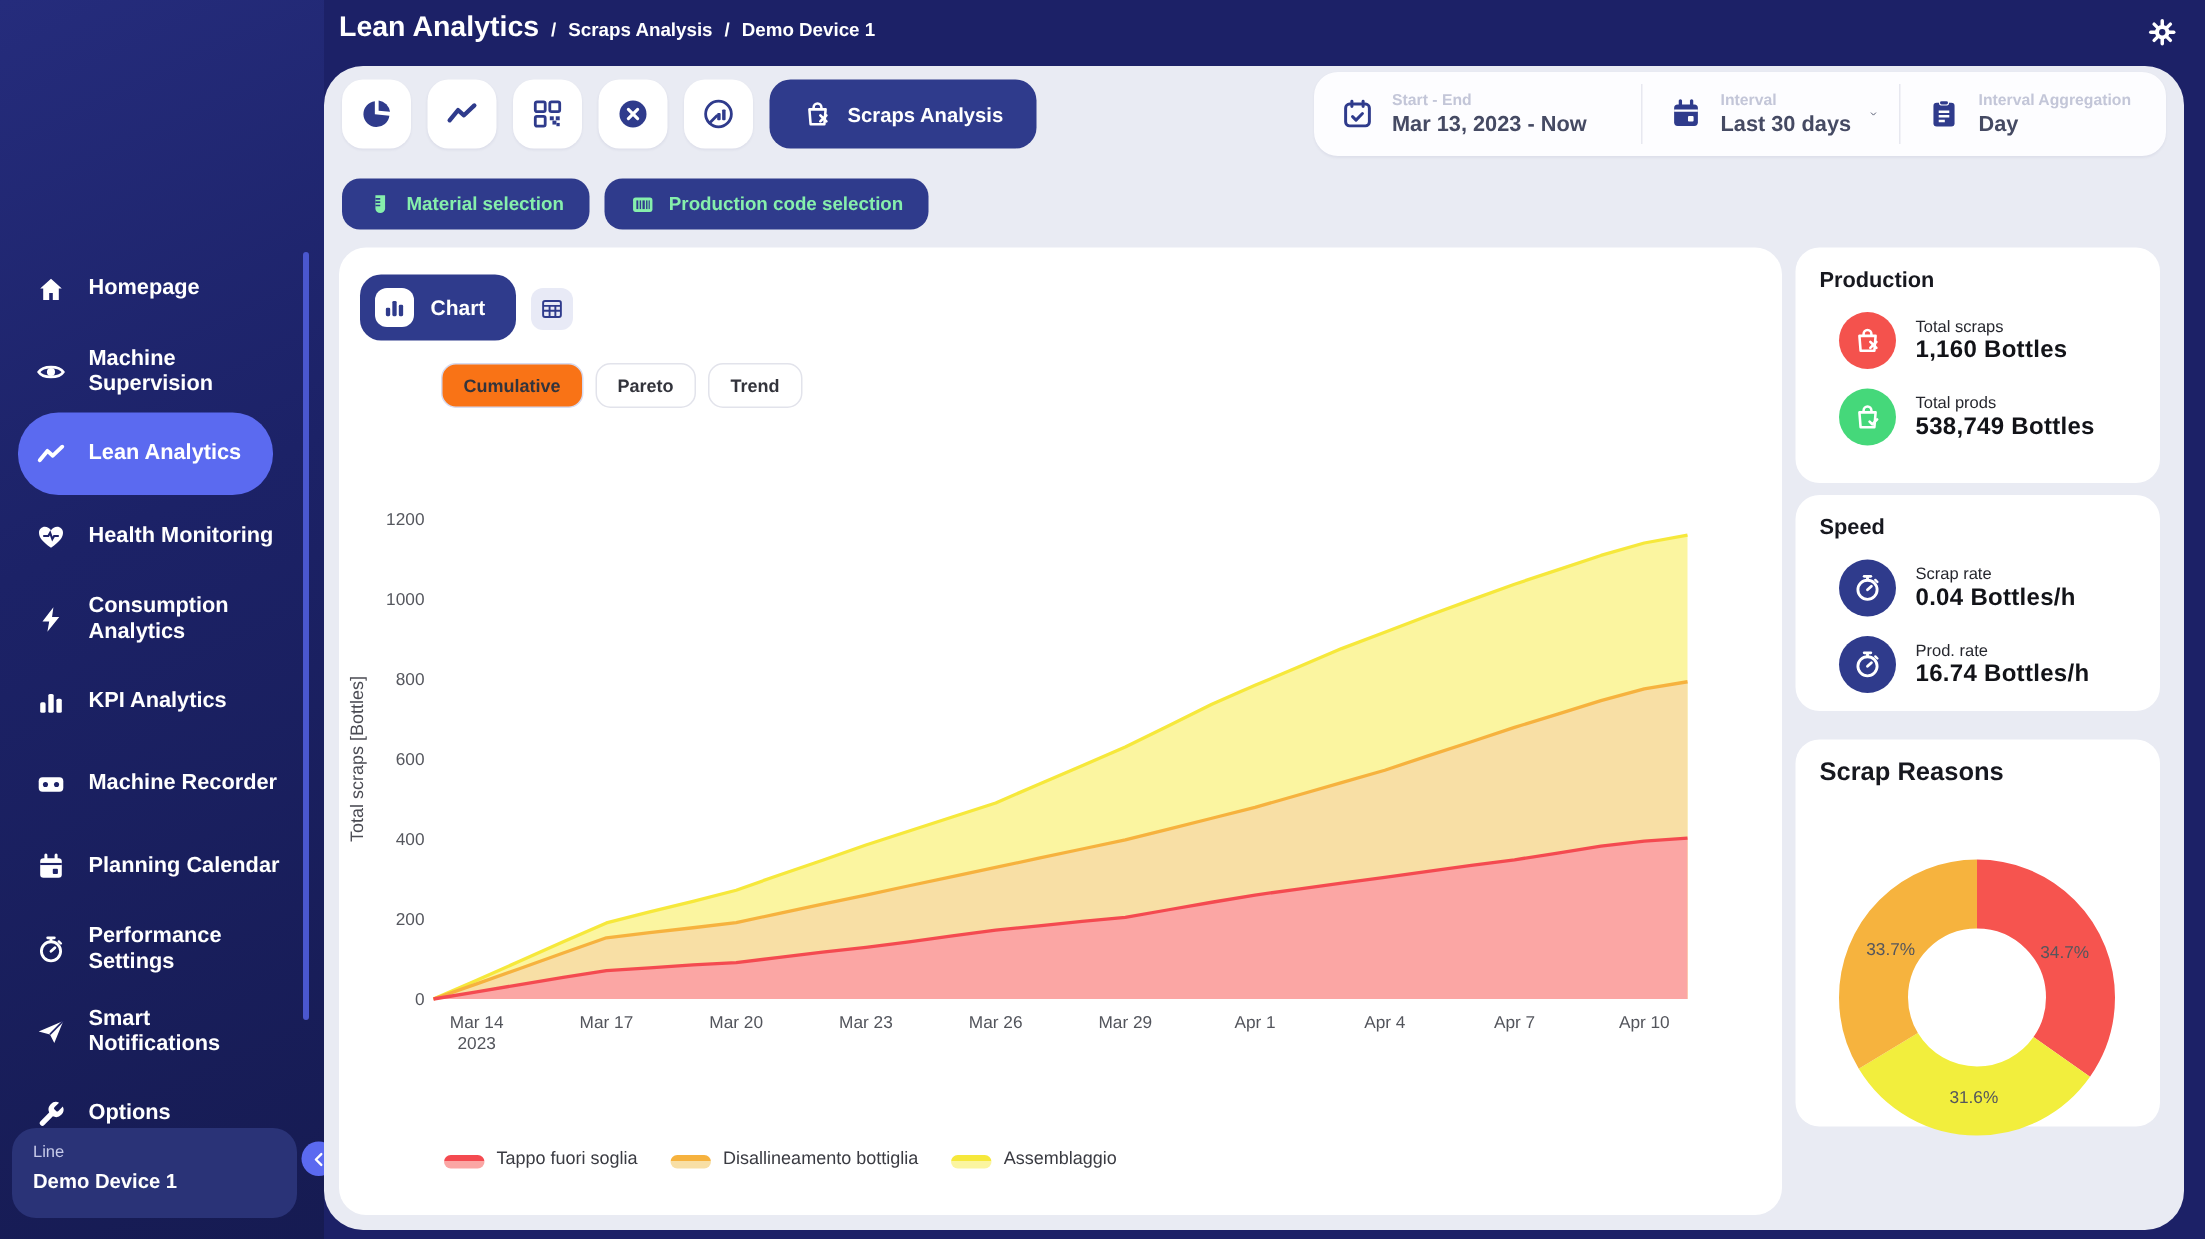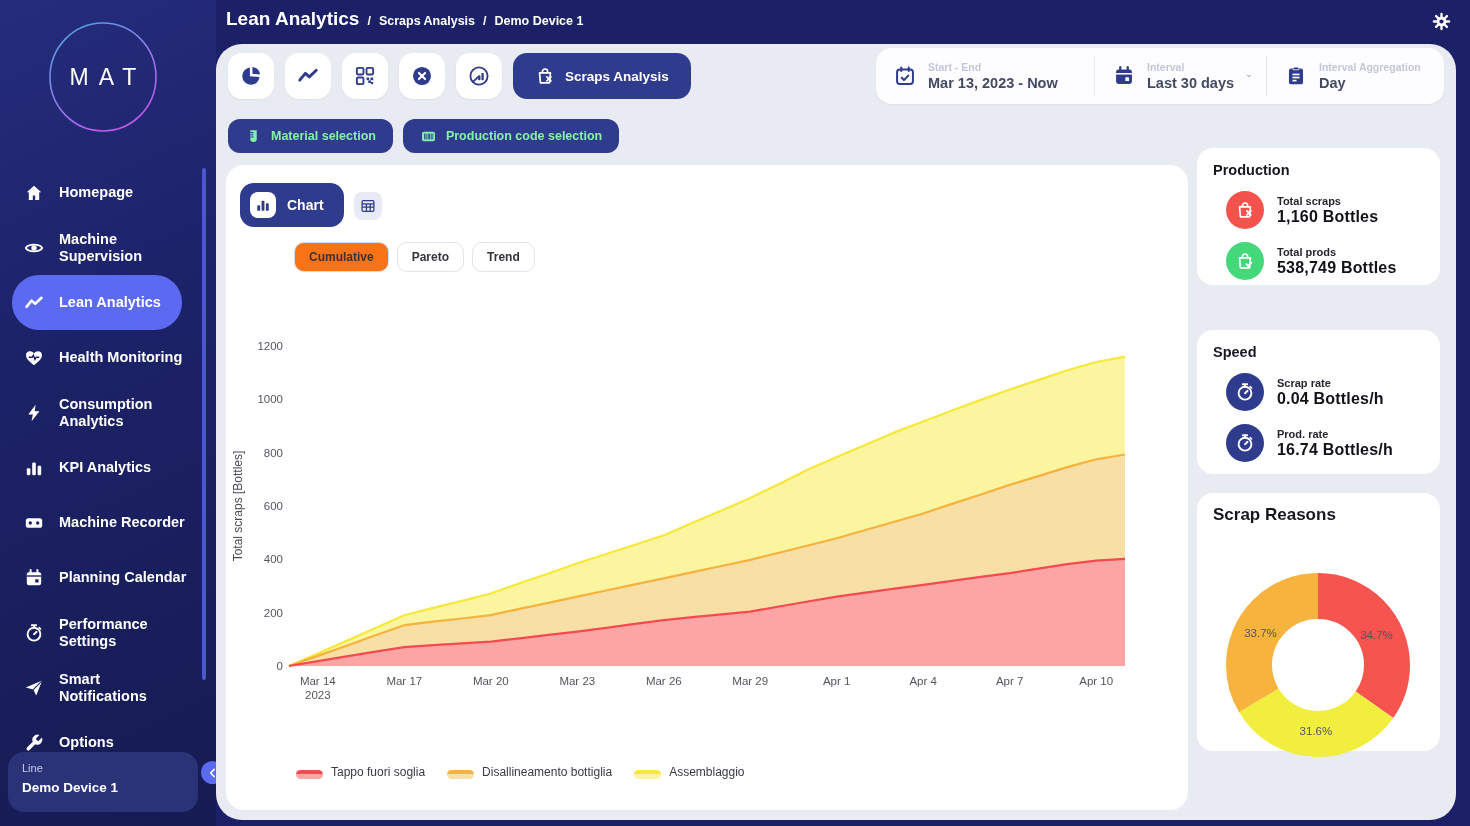"MAT" div.logo-wrap { html: <div> <svg> <defs> <linearGradient> <stop></stop> <stop></stop> </linearGradient> </defs> <ellipse></ellipse> </svg> <span>MAT</span> </div> -> none }
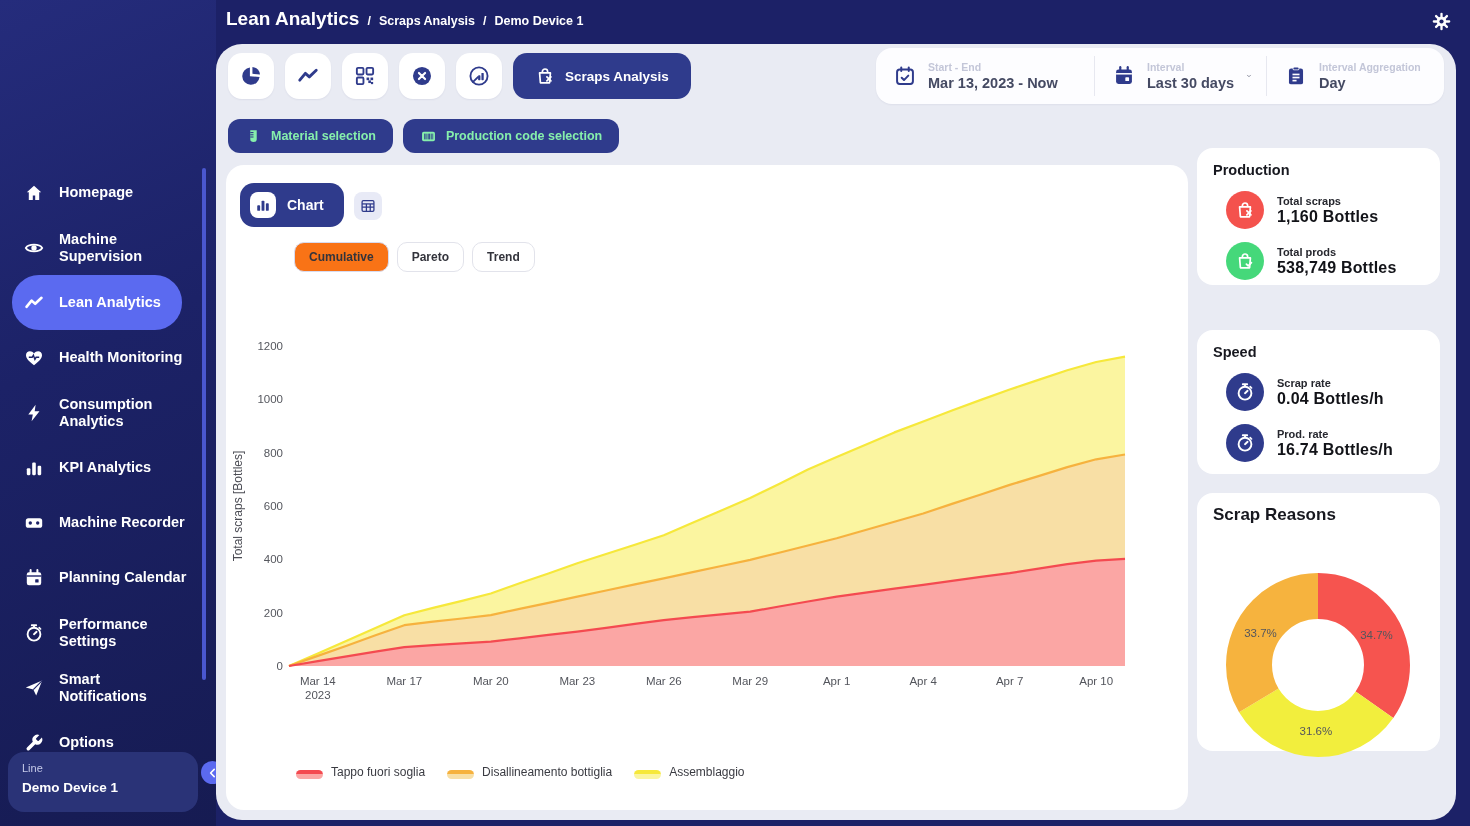"Production" #card-production { height: 137px -> 157px; top: 104px -> 121px }
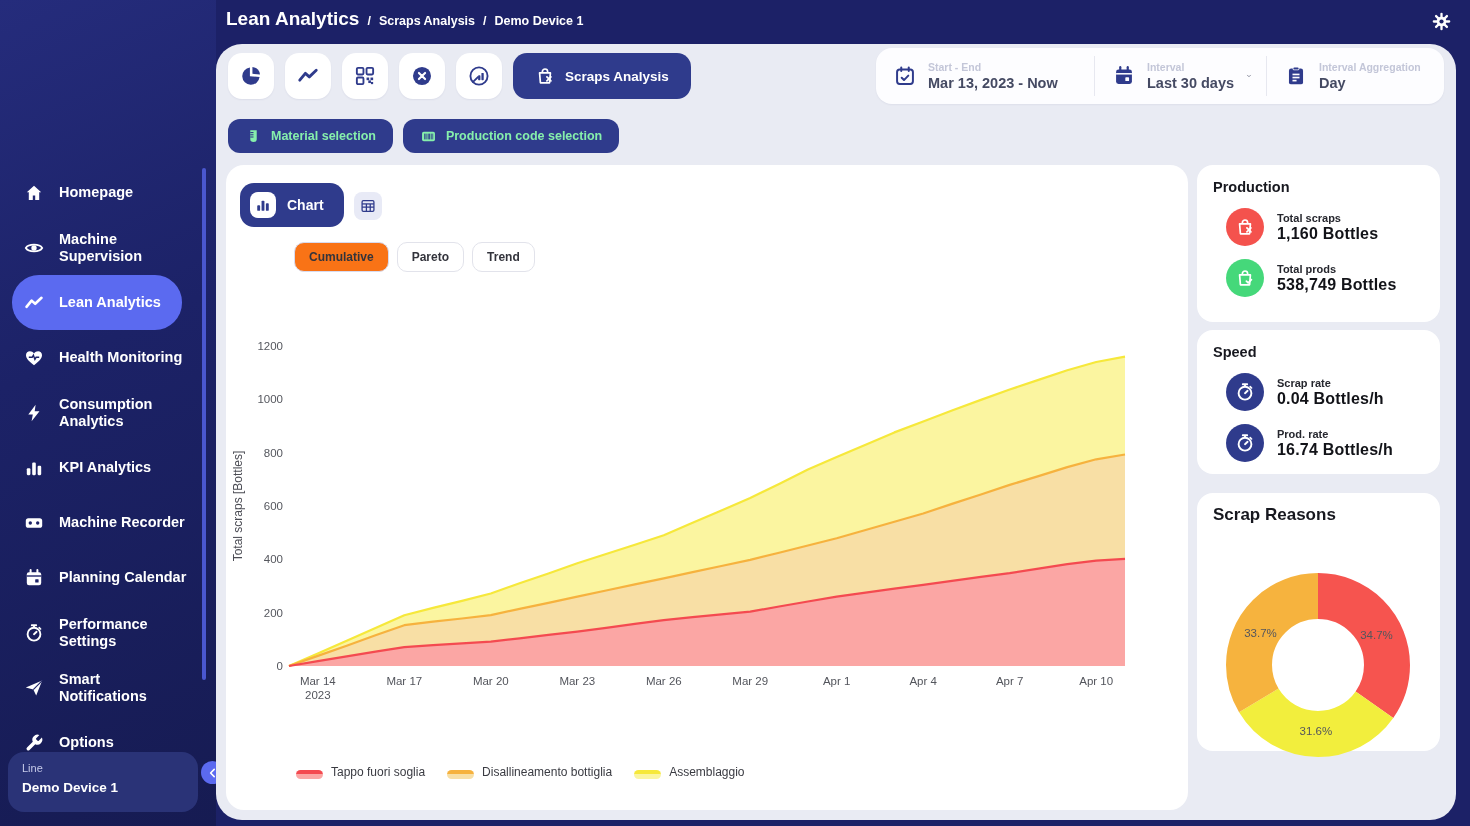"Total scraps" .stat-label { font-weight: 700 -> 400 }
